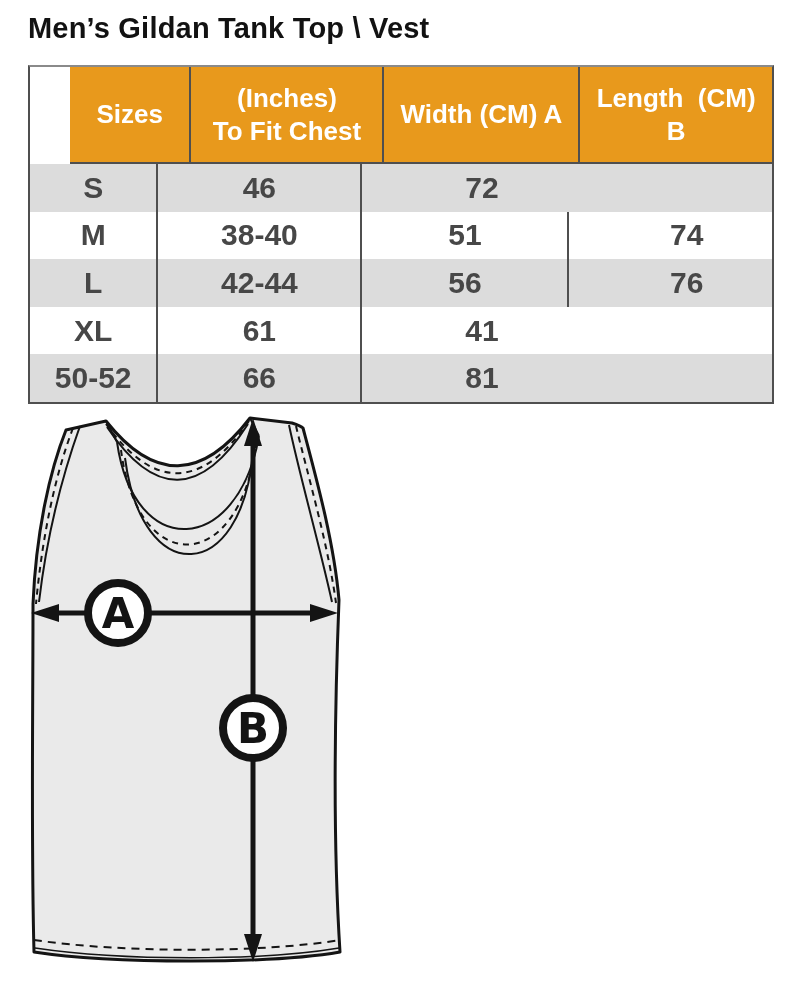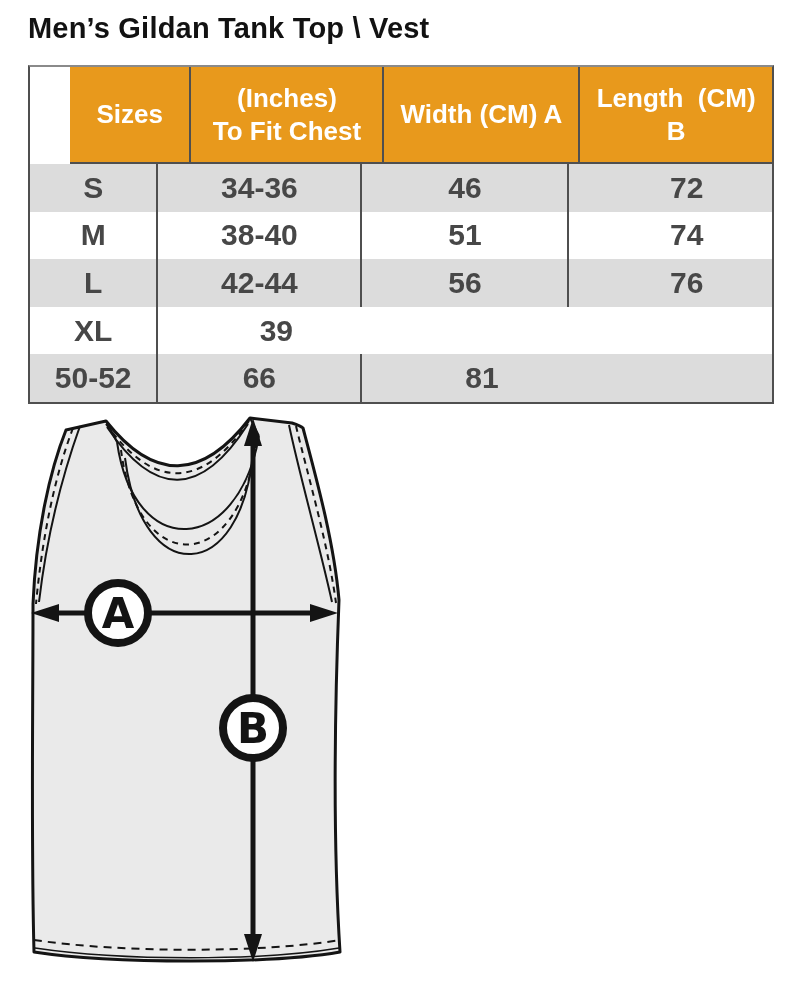"34-36" div.td { html: <div>34-36</div> -> none }
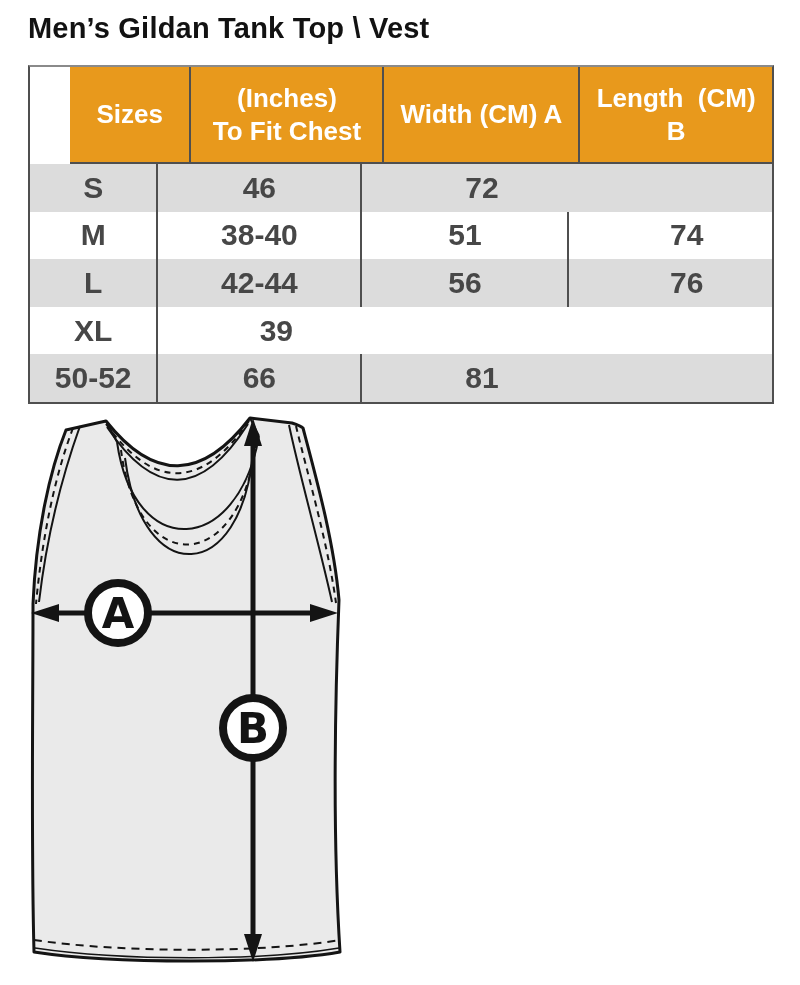"61" div.td { html: none -> <div>61</div> }
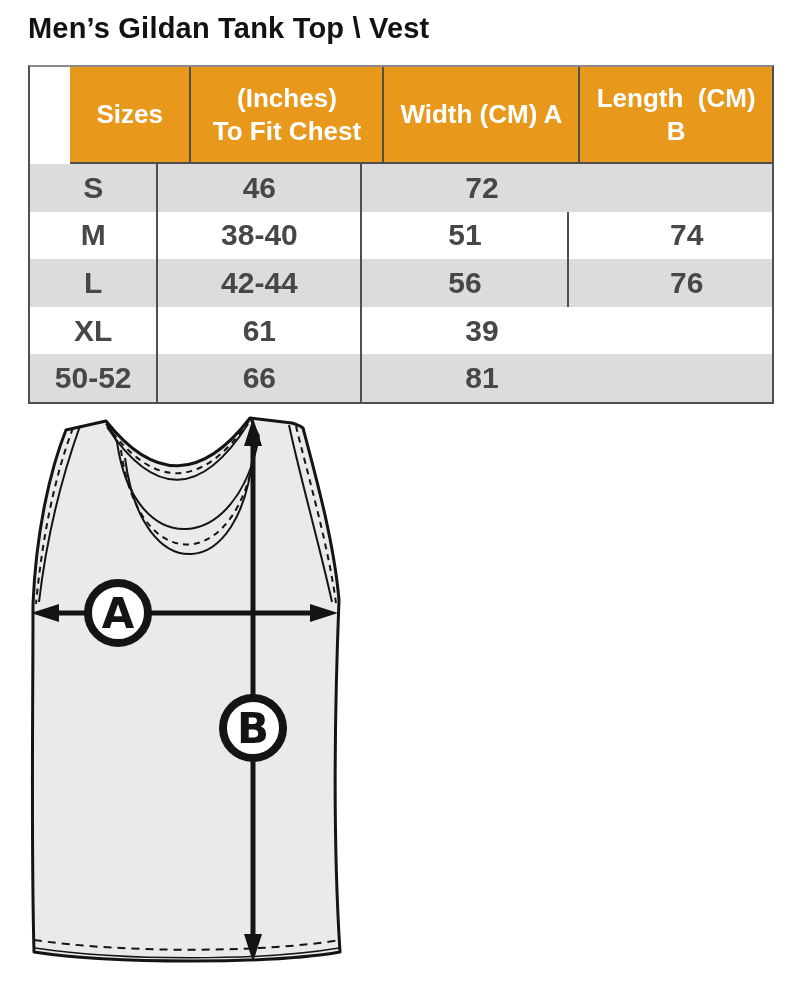"39" div.td { text: 39 -> 41 }
